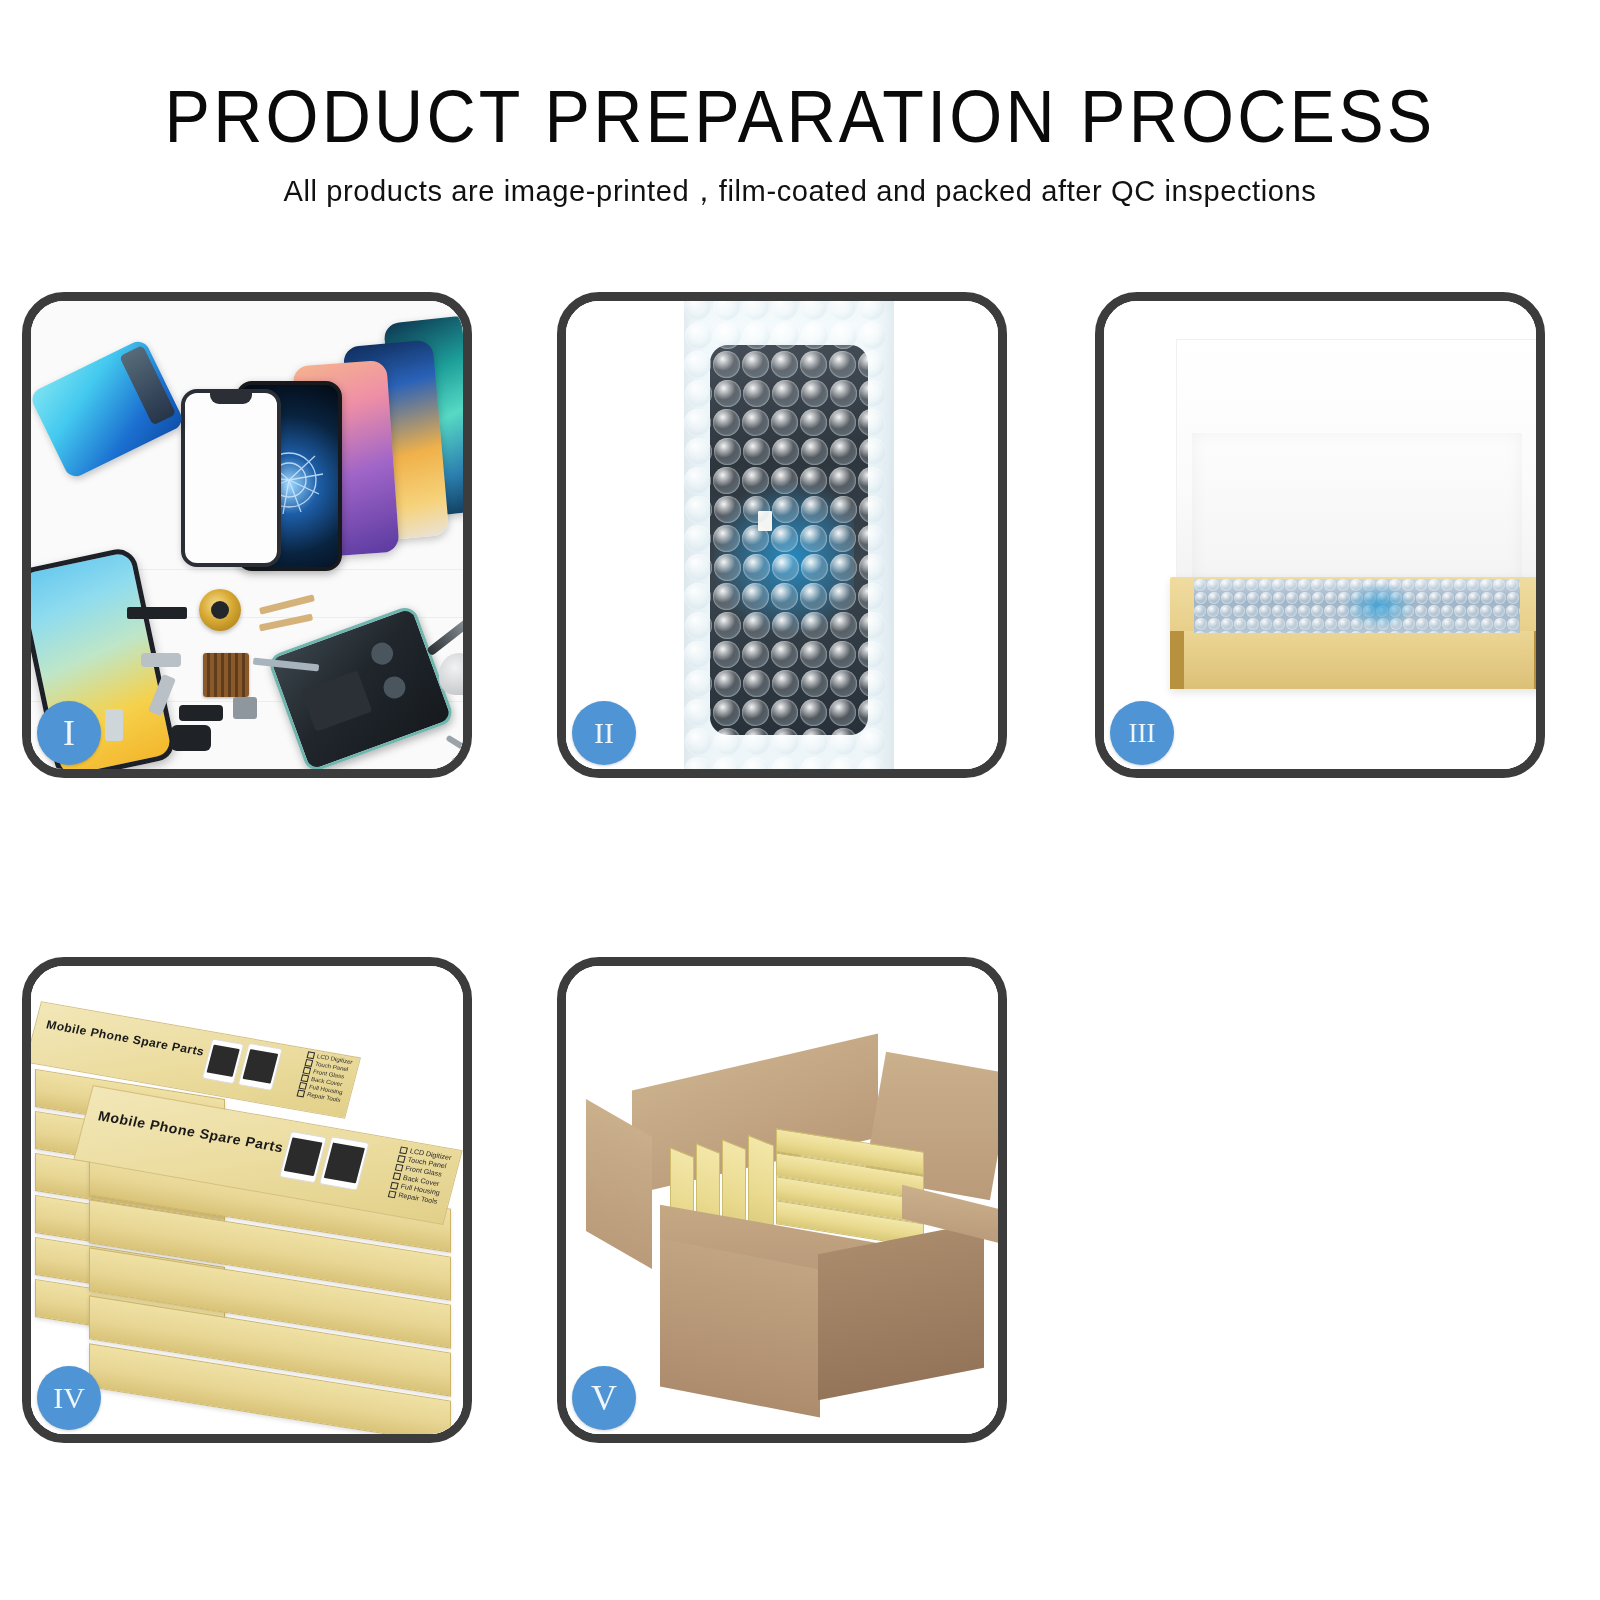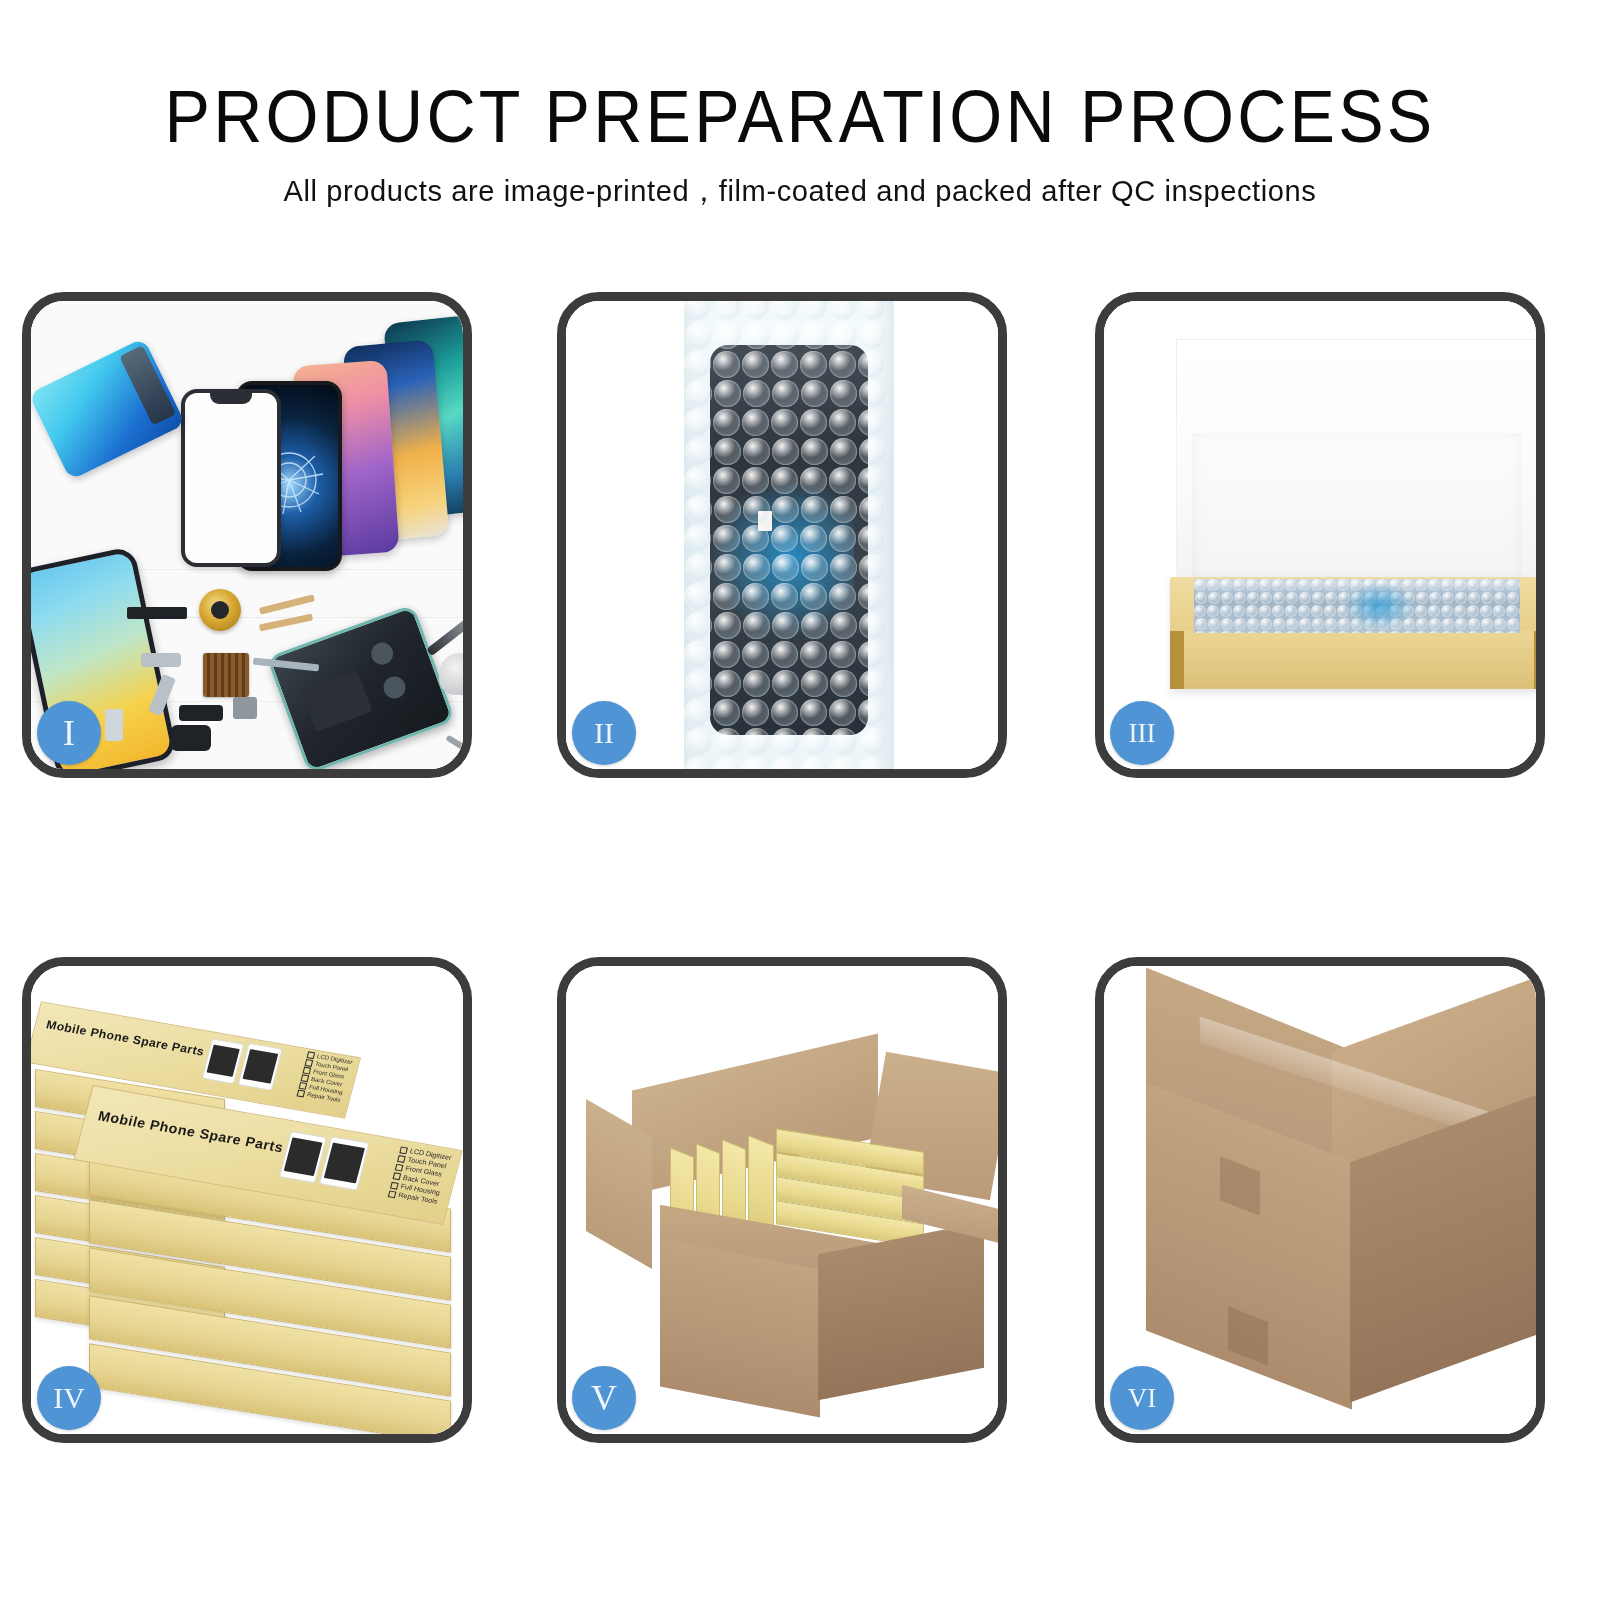"VI" div.panel { html: <div> <div> <div> <div></div> <div></div> <div></div> <div></div> <div></div> <div></div> <div></div> </div> </div> <div>VI</div> </div> -> none }
